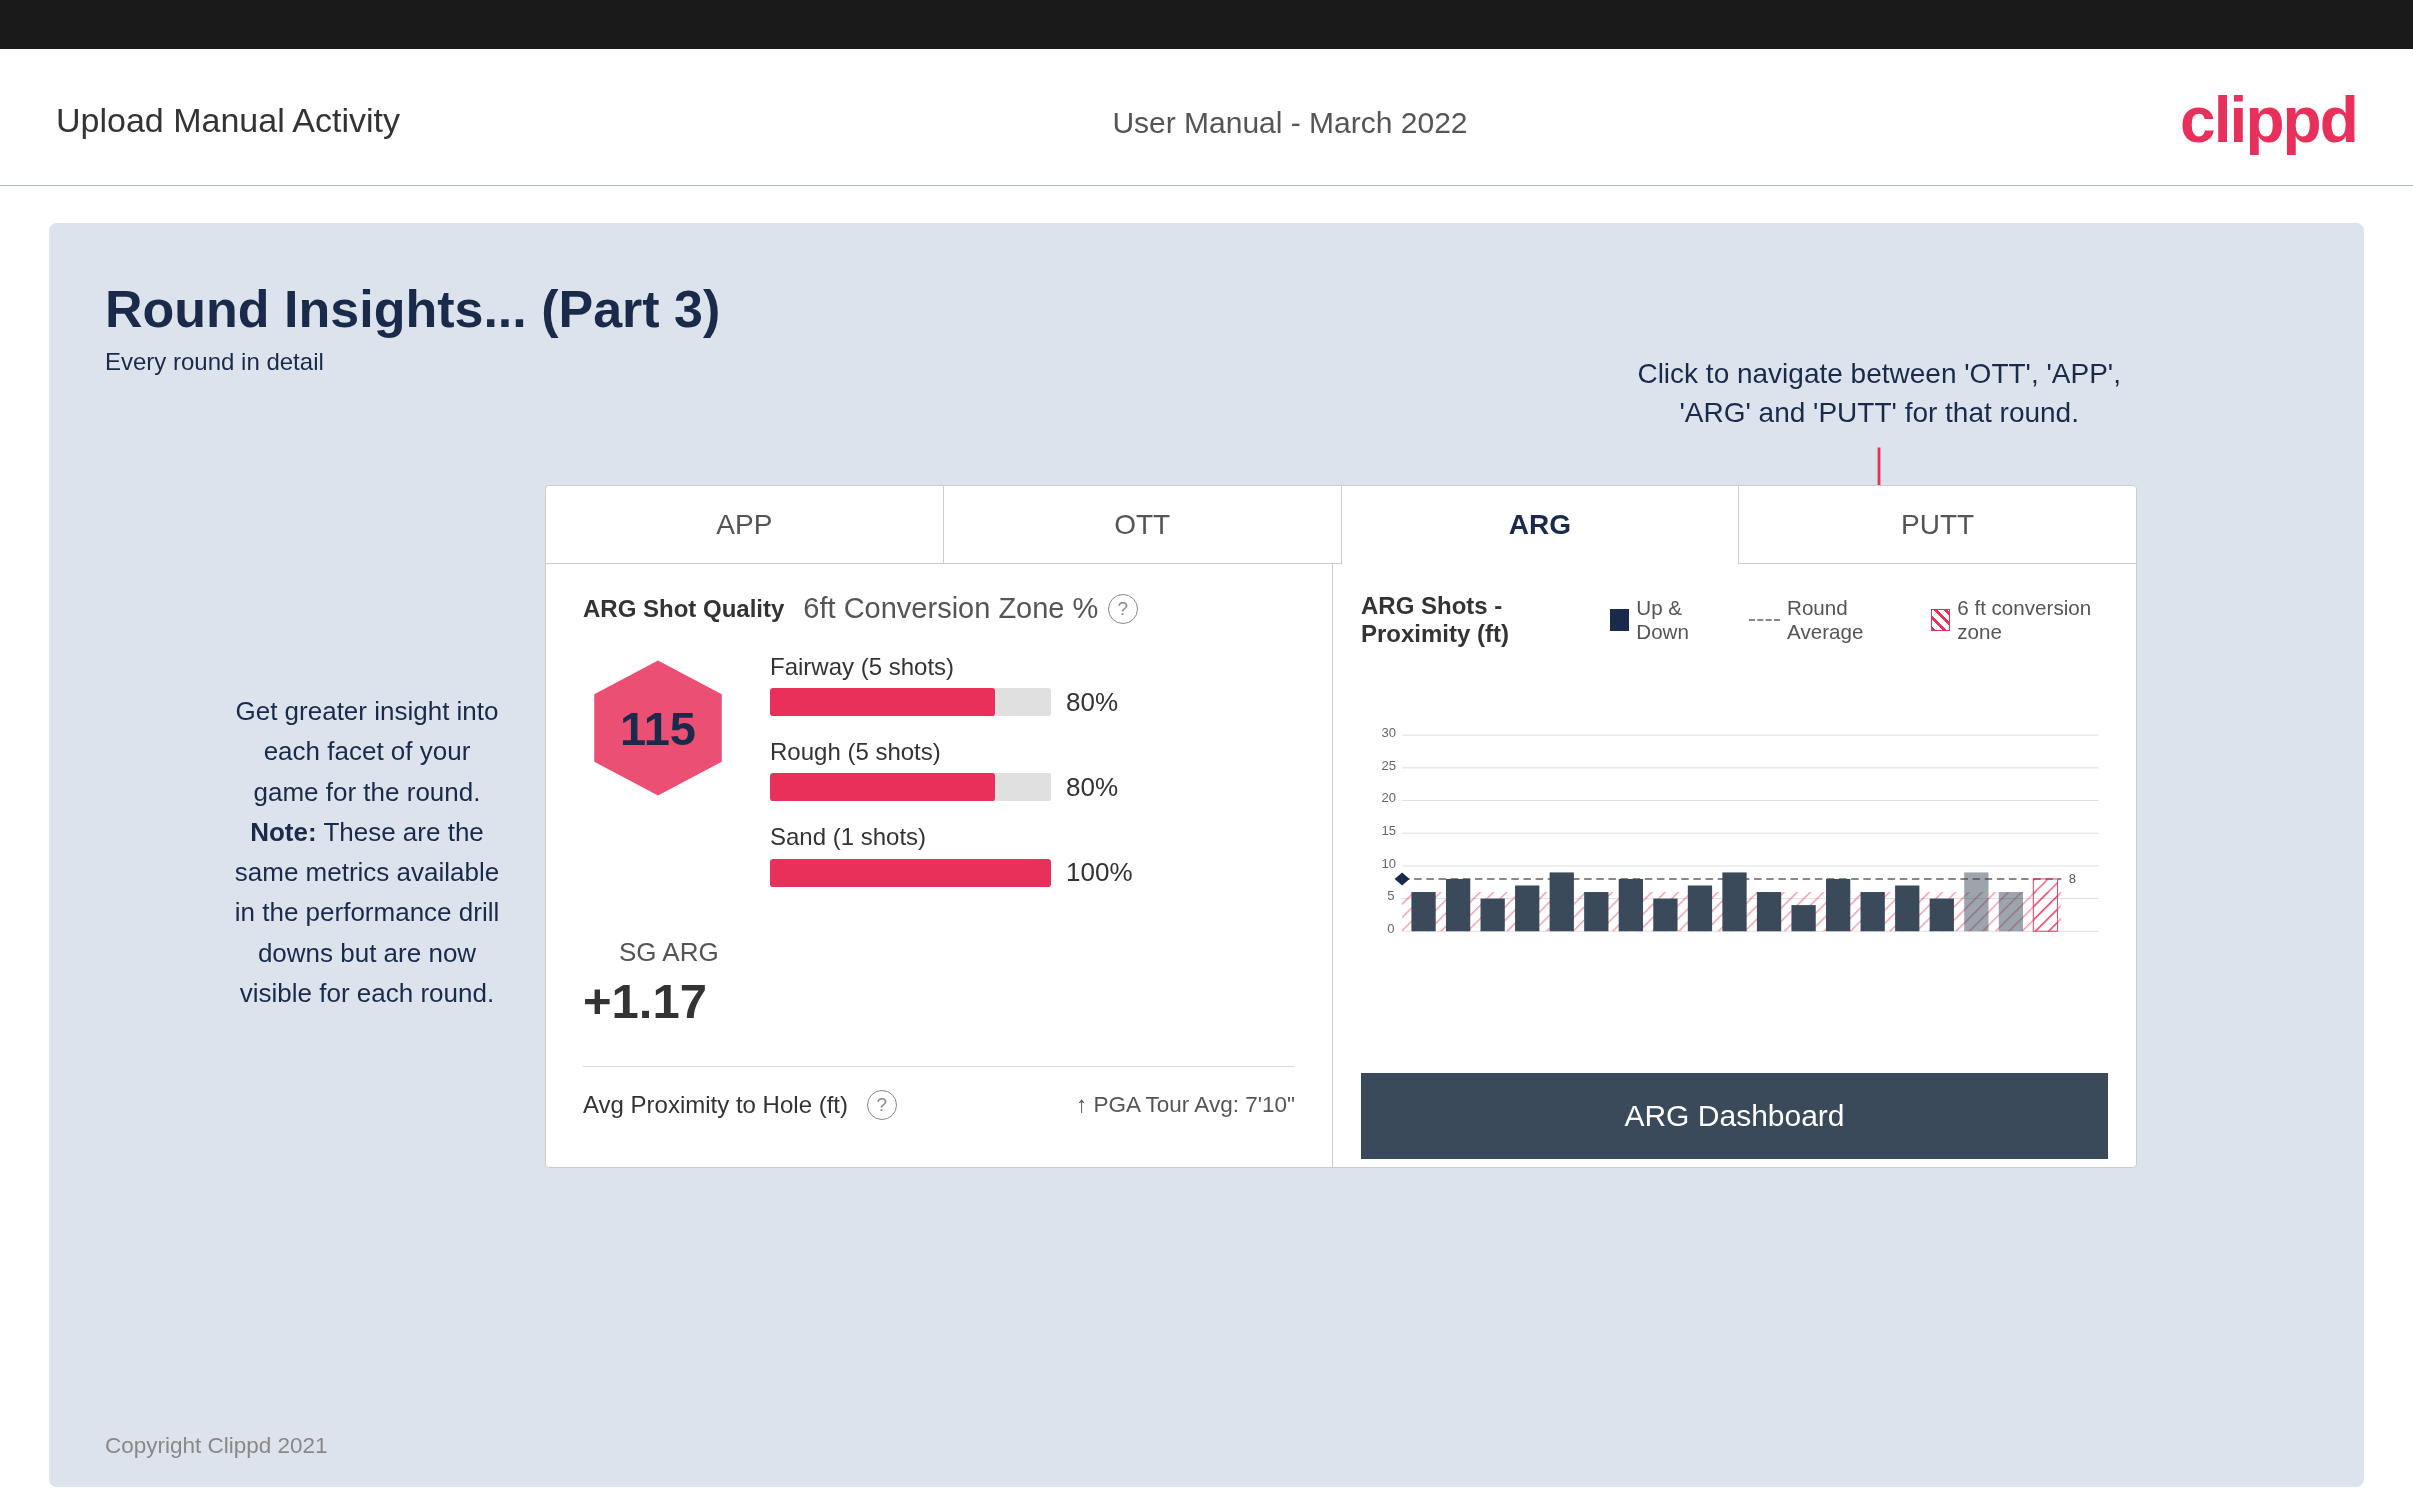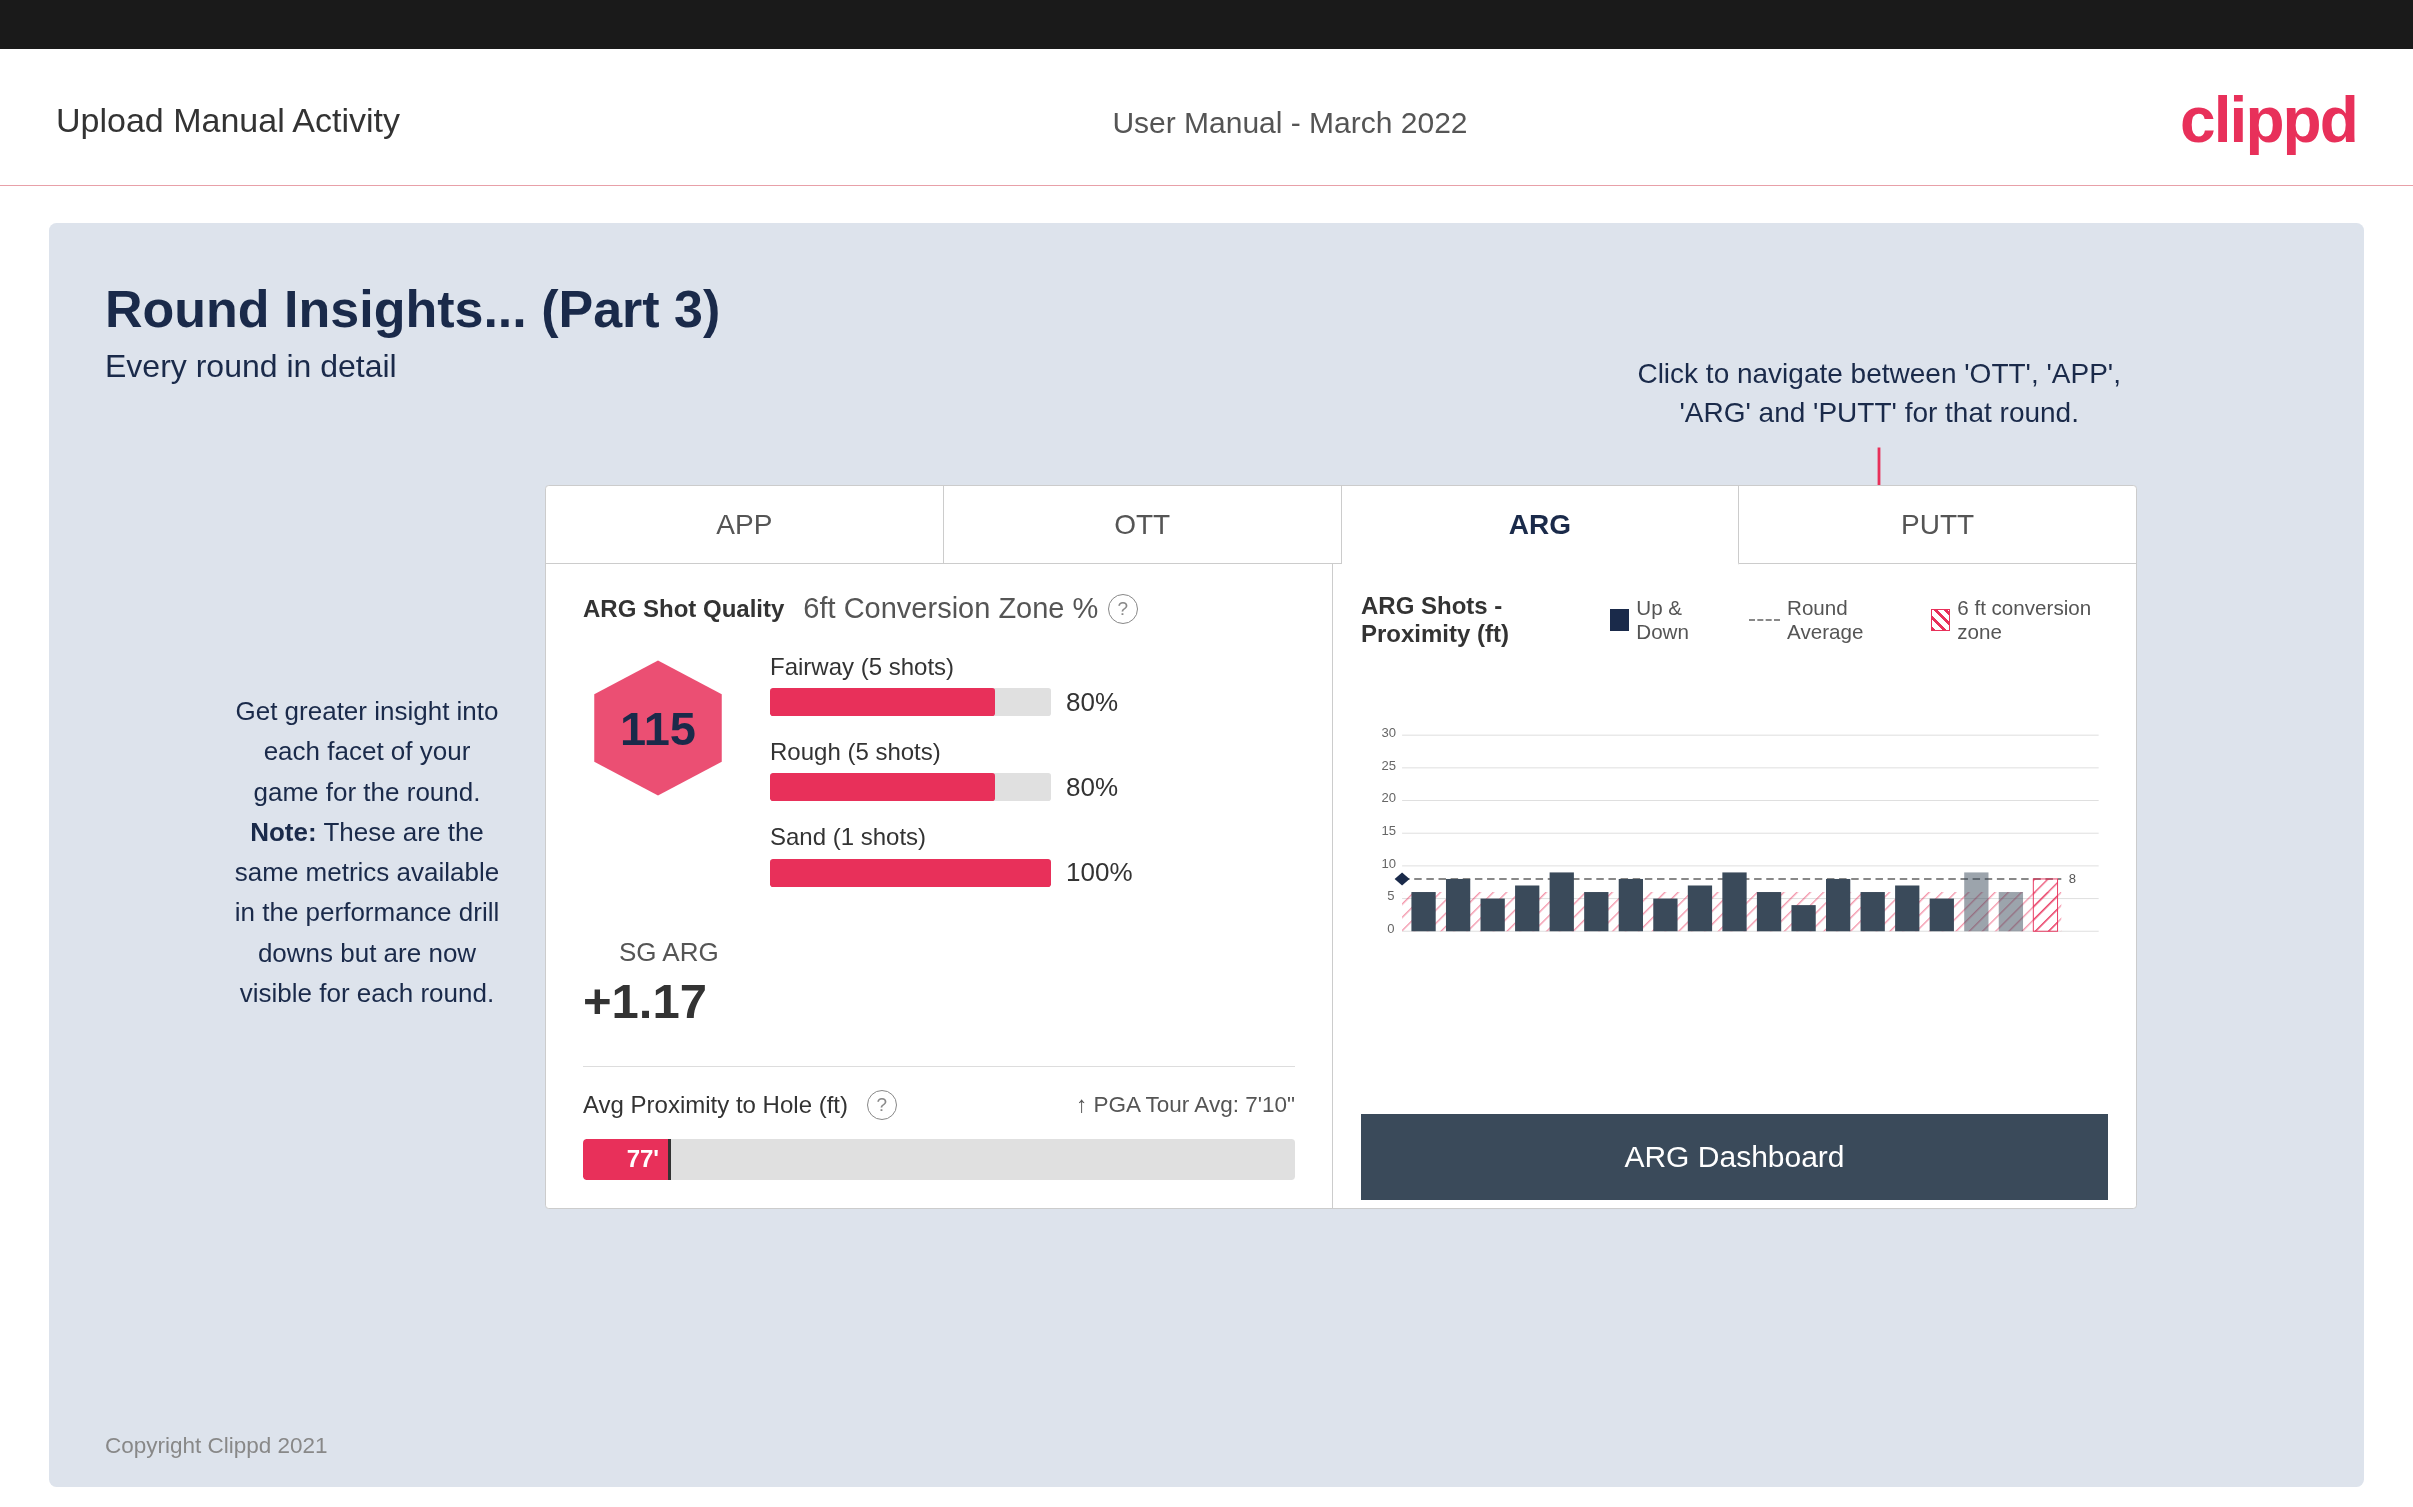"Every round in detail" .page-subheading { font-size: 32px -> 24px }
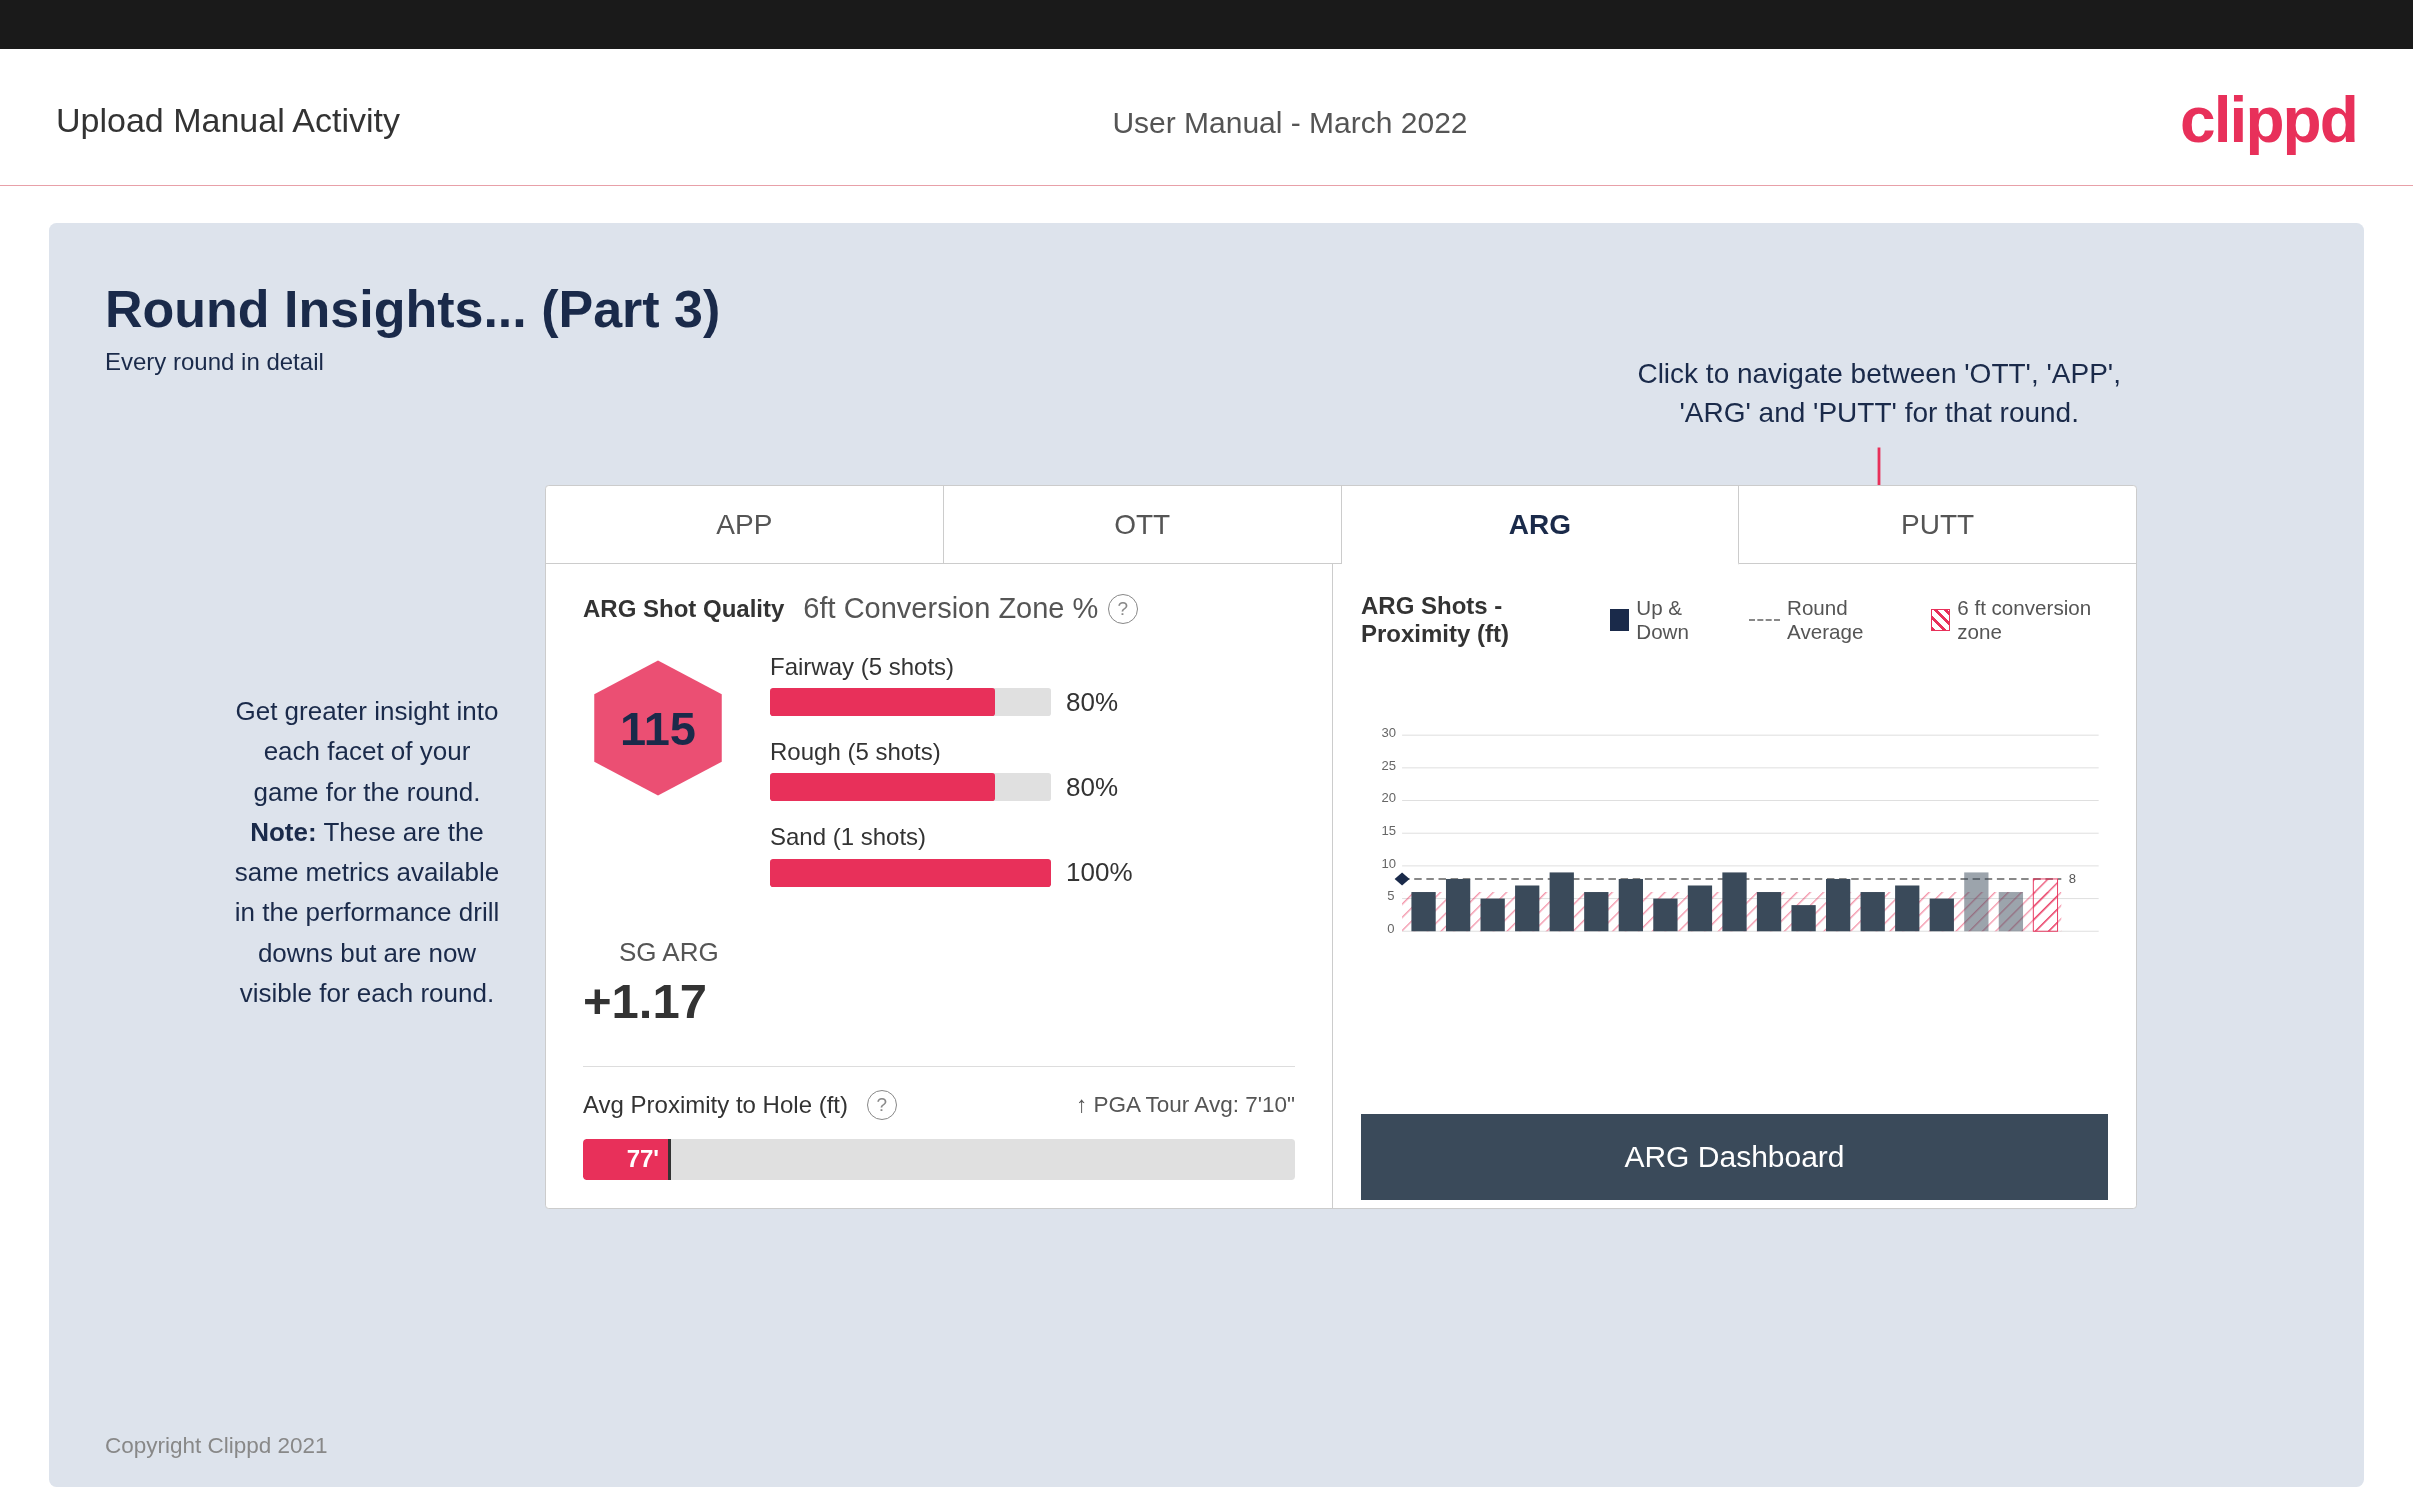"77'" div.proximity-bar-outer { html: <div> <div> <span>77'</span> </div> <div></div> </div> -> none }
